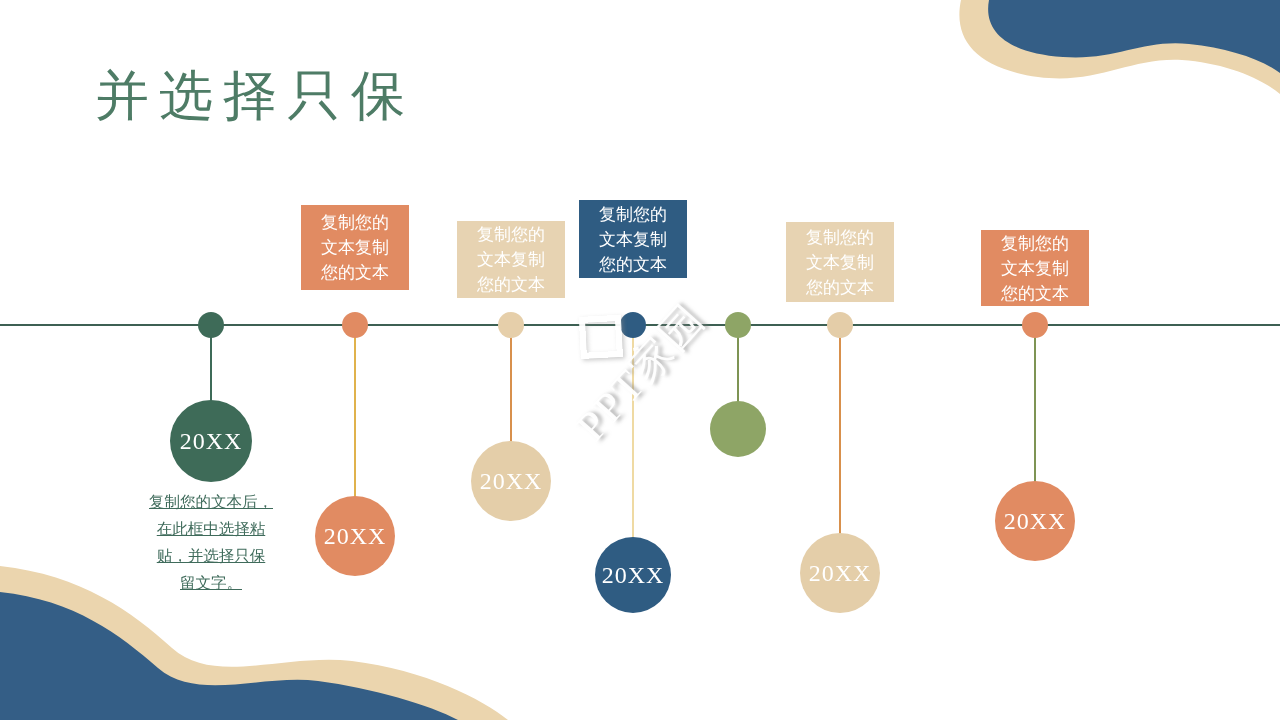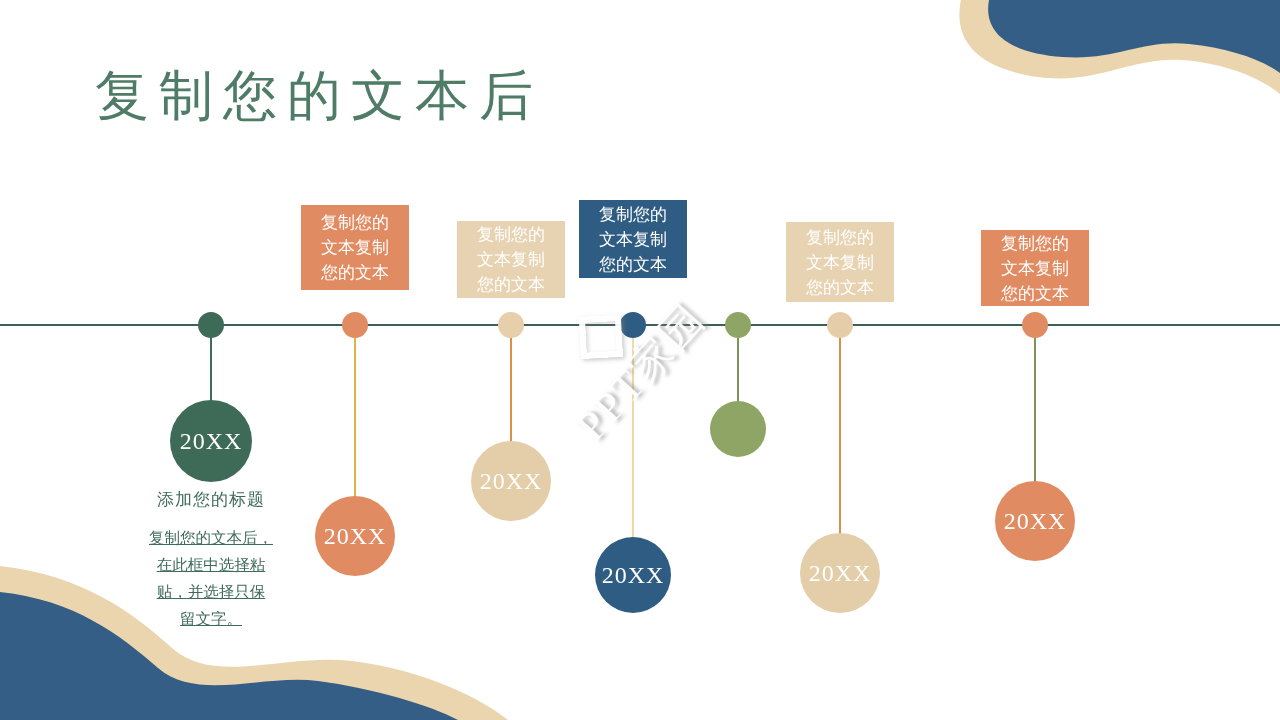"复制您的文本后" h1.page-title { text: 复制您的文本后 -> 并选择只保 }
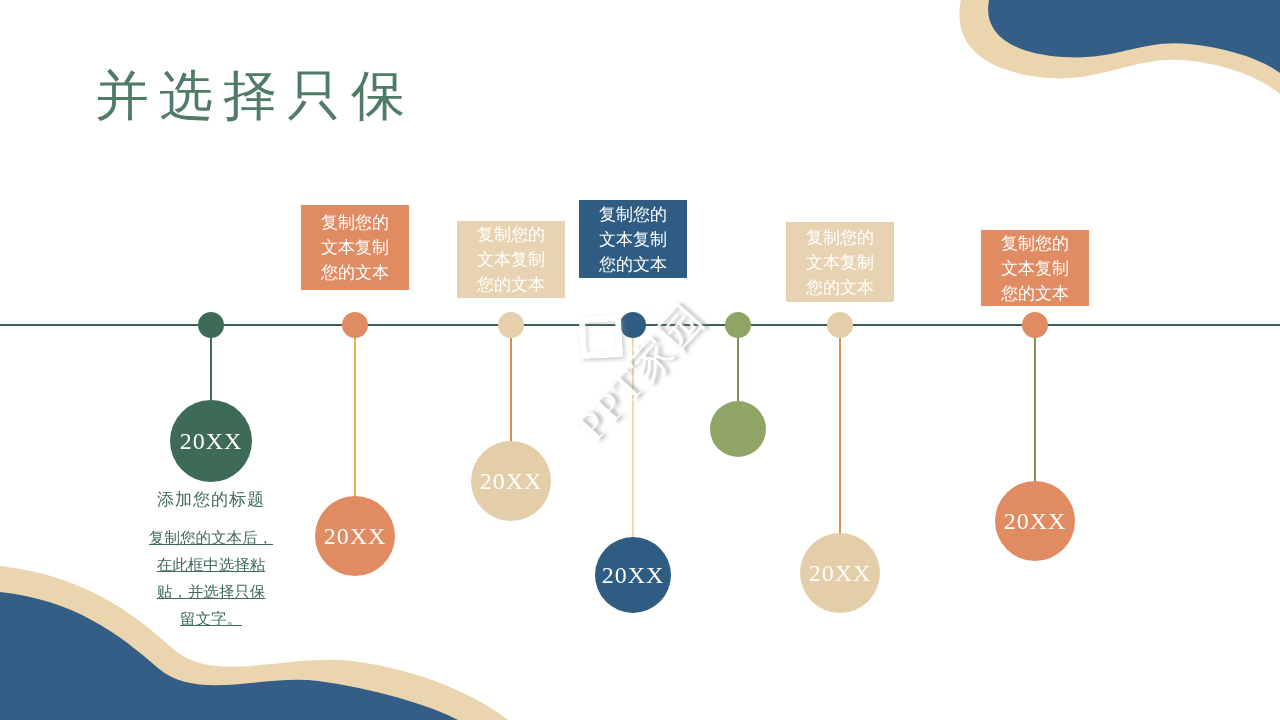"添加您的标题" h2.note-heading { html: <h2>添加您的标题</h2> -> none }
